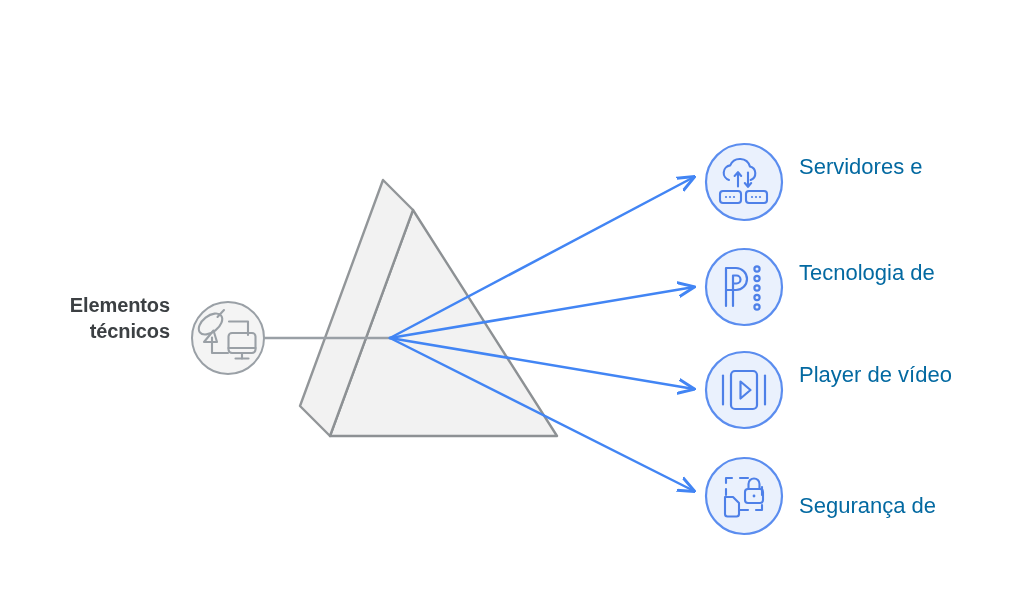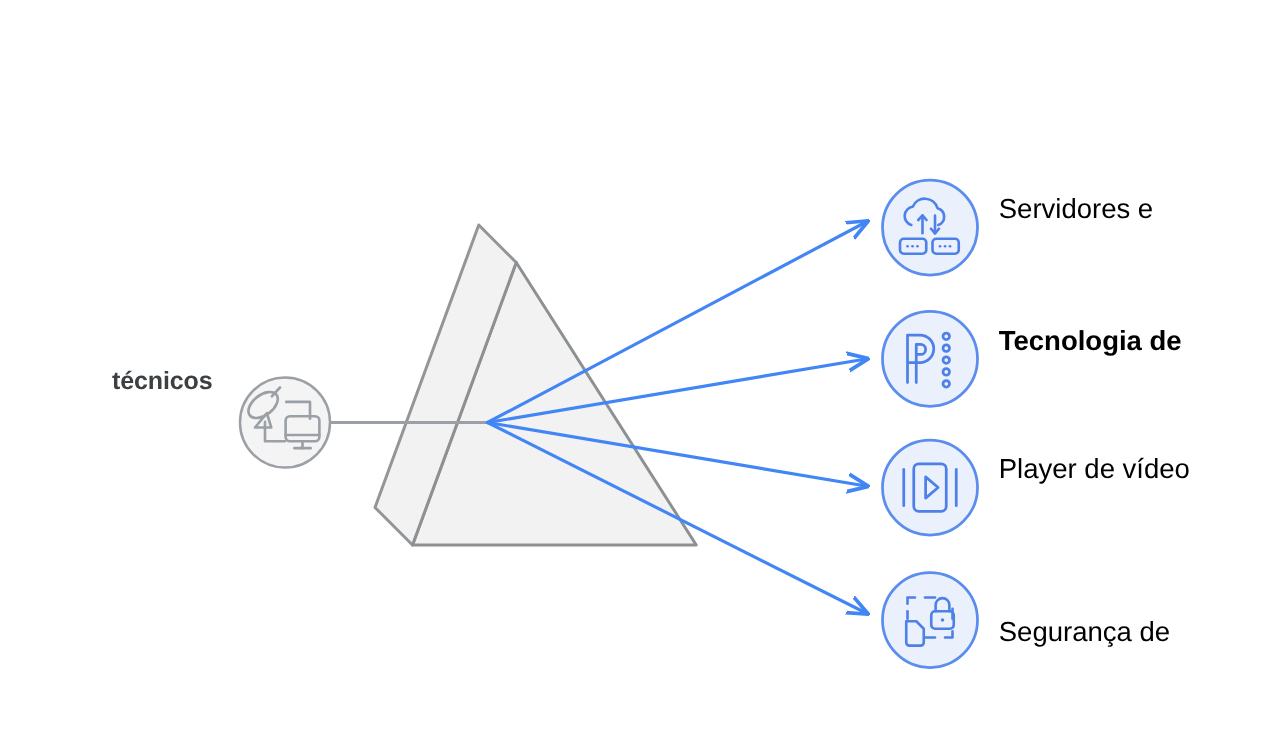"Servidores e" .node-label { color: #000000 -> #0369a1 }
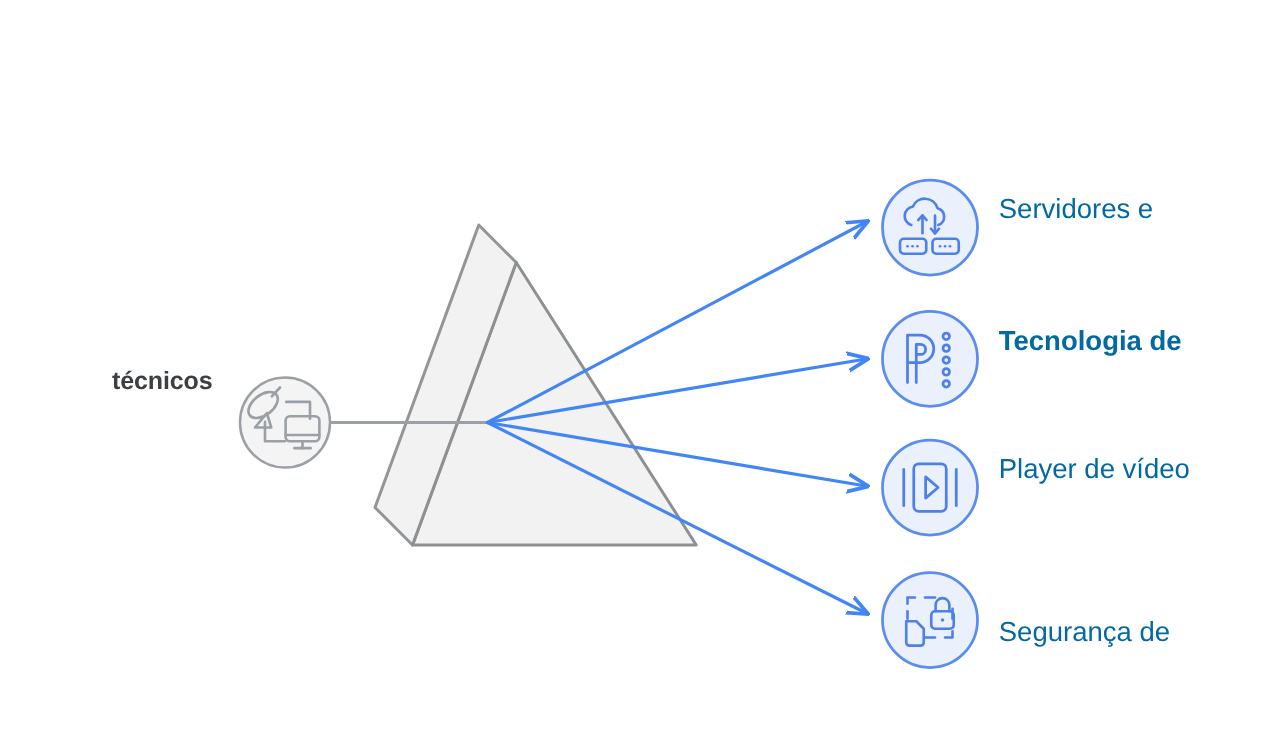"Tecnologia de" .node-label.n1 { font-weight: bold -> none }
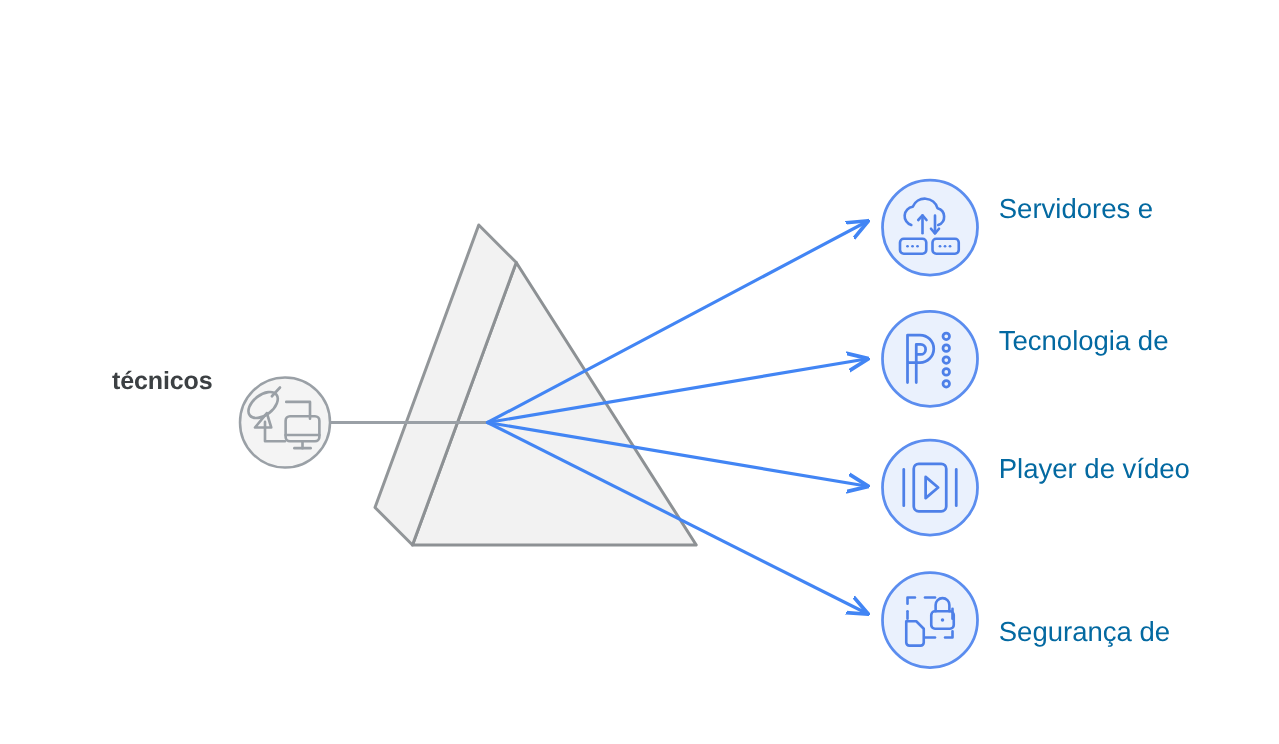"Elementos" div { html: none -> <div>Elementos</div> }
